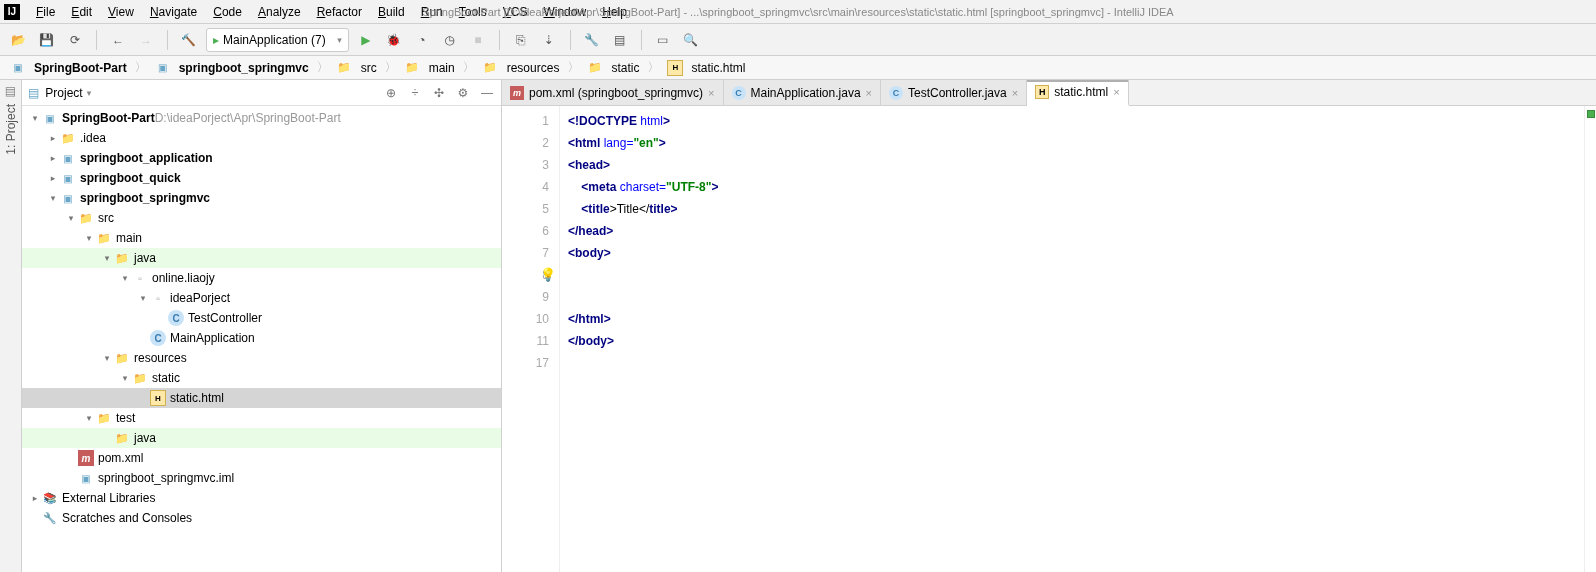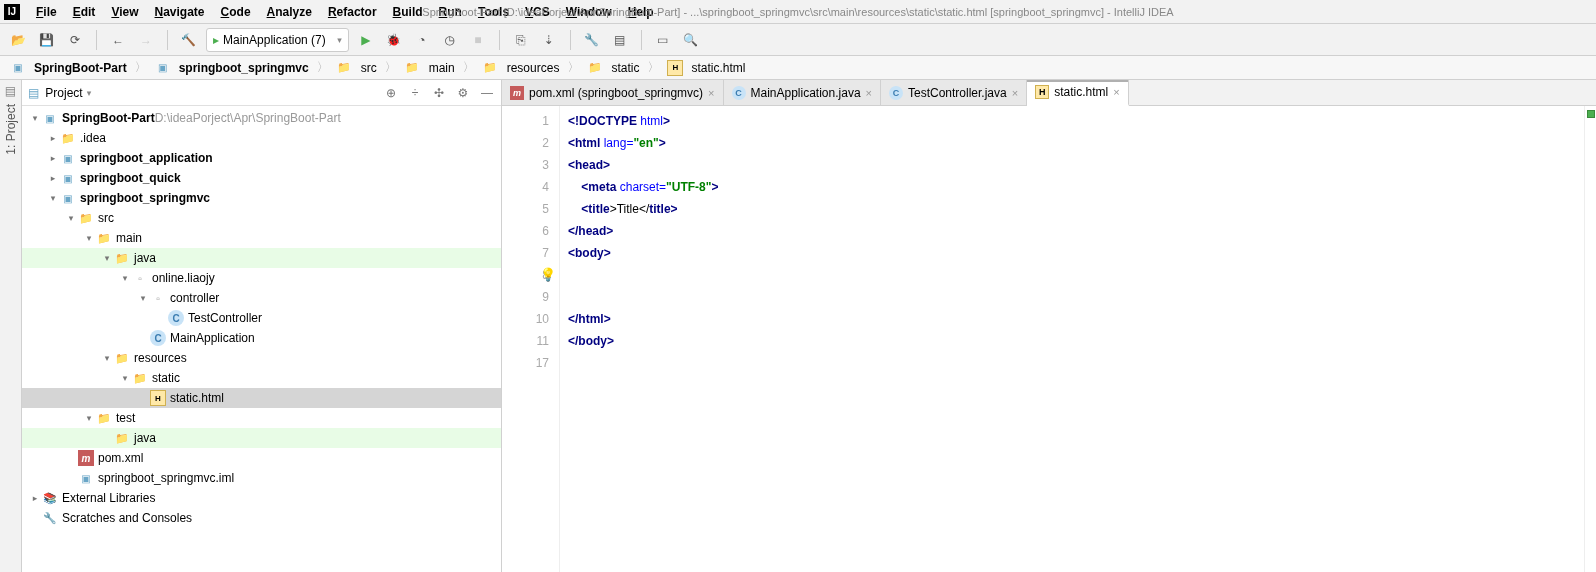"File" div { font-weight: bold -> none }
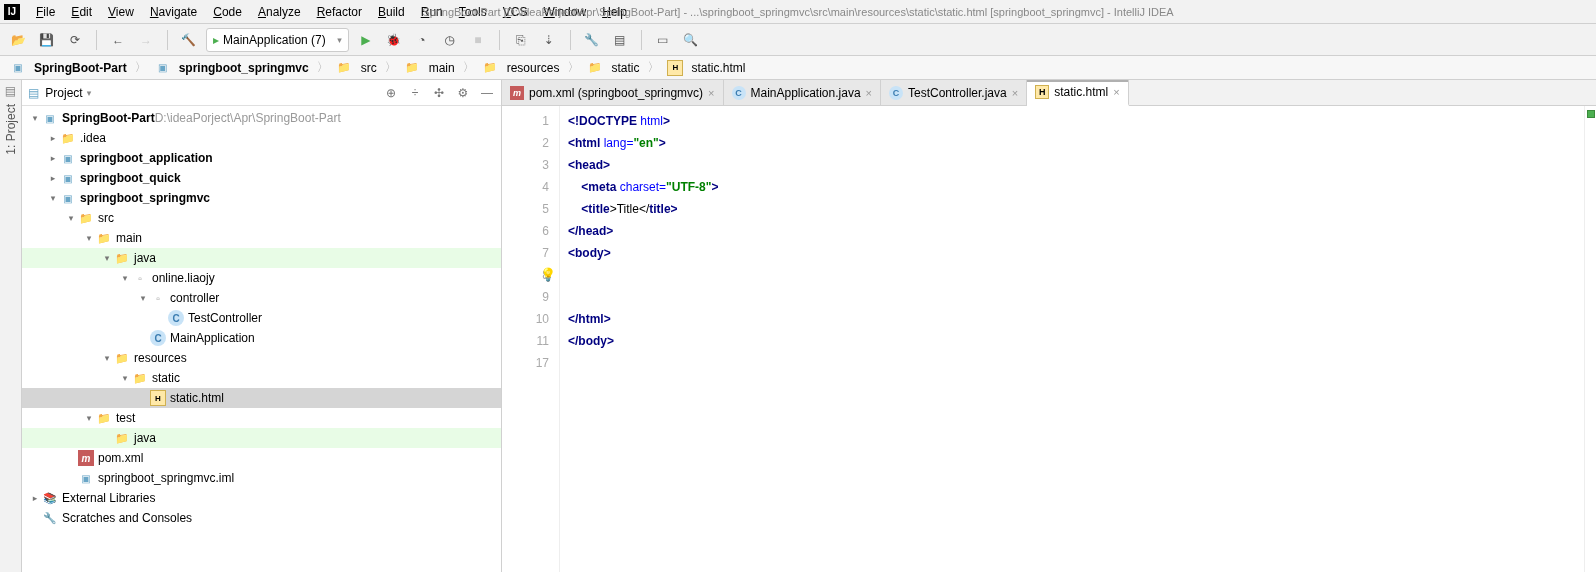"controller" span.tree-label { text: controller -> ideaPorject }
